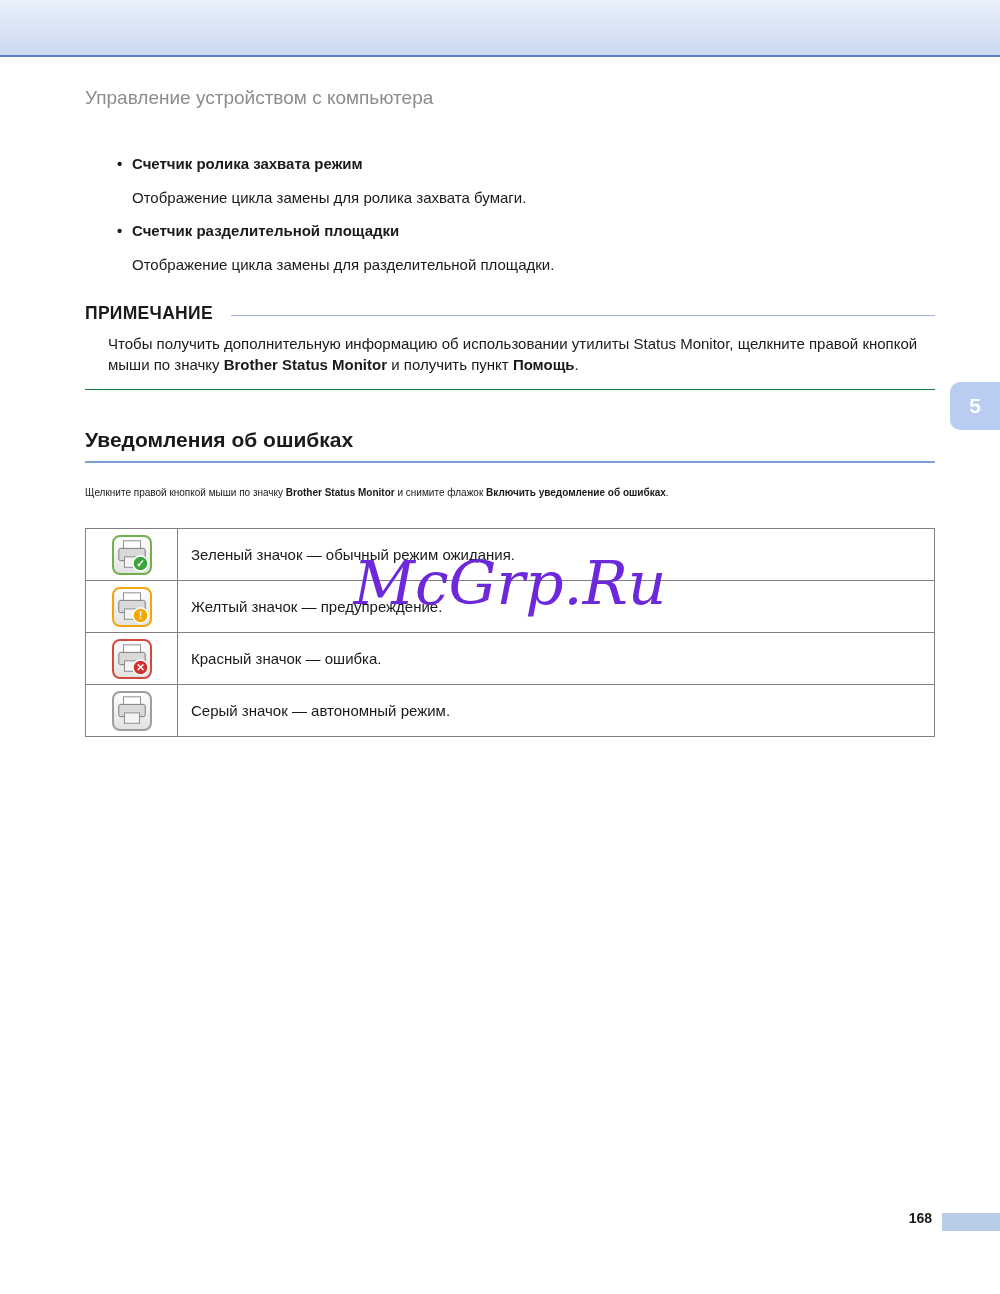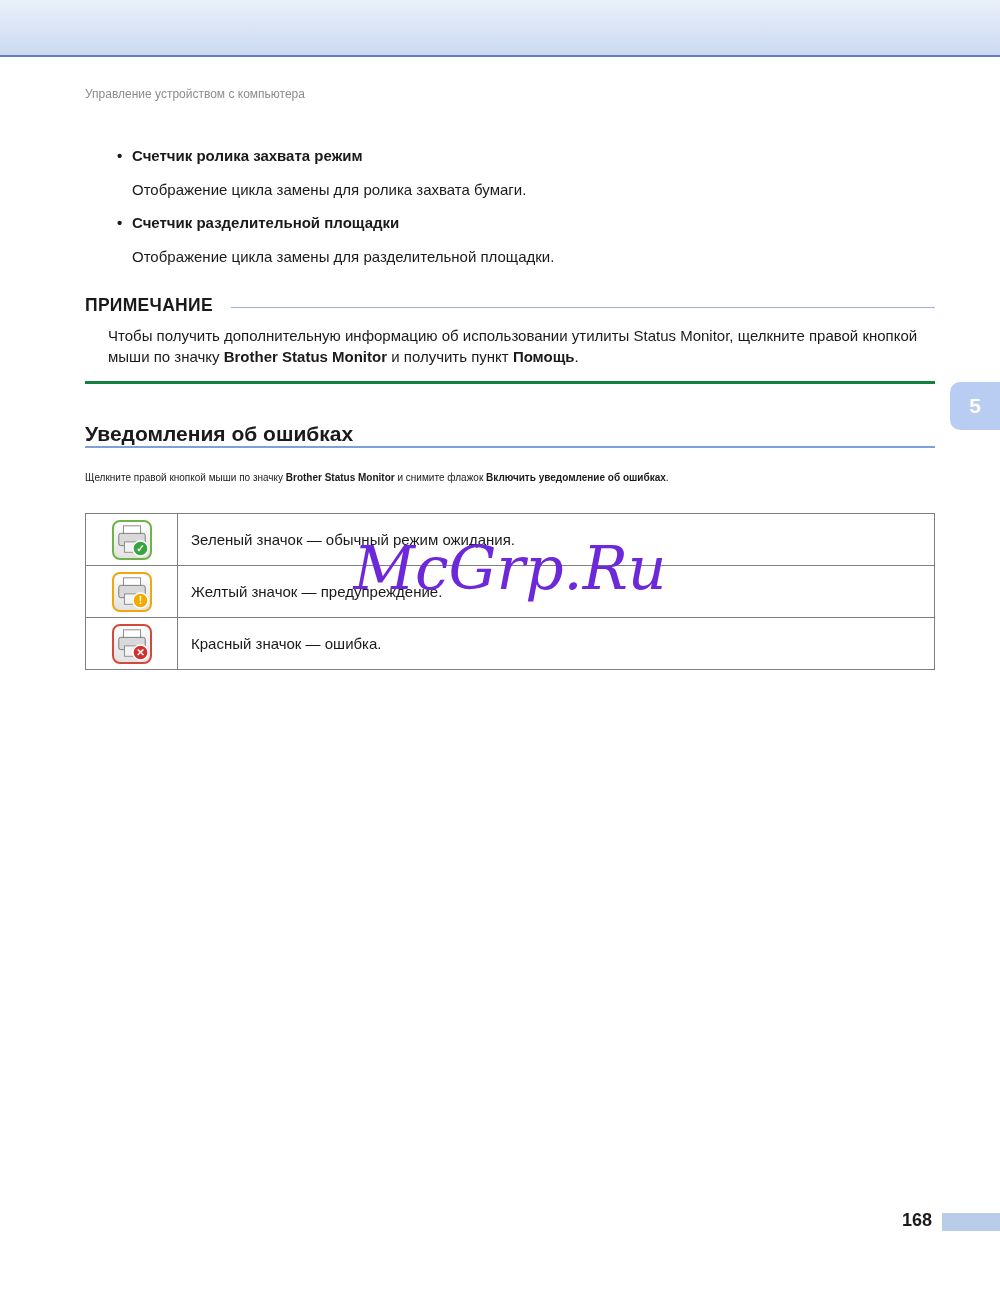"Управление устройством с компьютера" .running-header { font-size: 12px -> 19px }
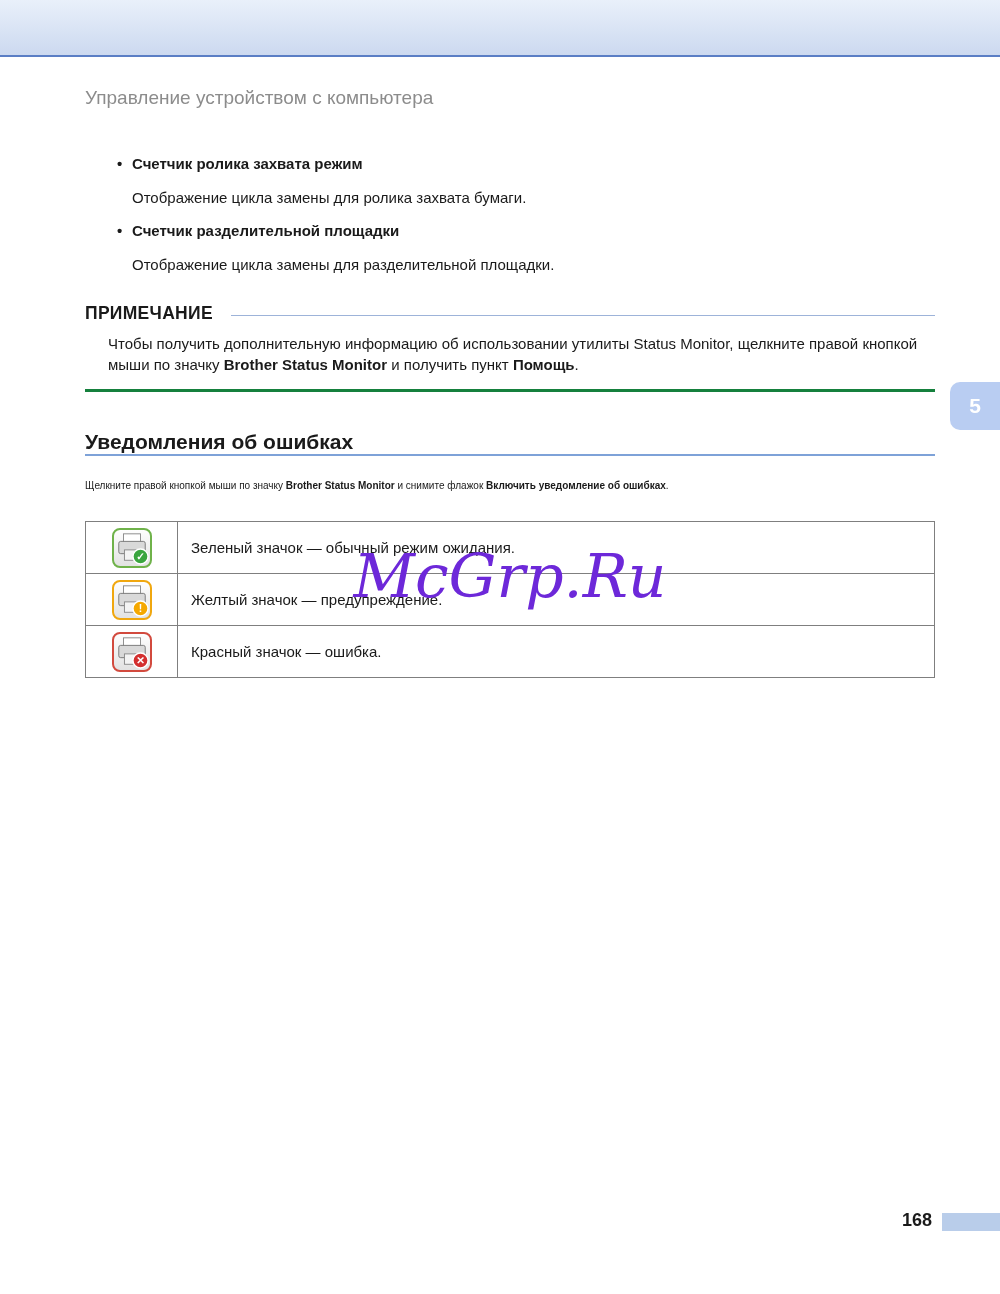"ПРИМЕЧАНИЕ" .note { border-bottom: 3px solid #15803d -> 1px solid #15803d }
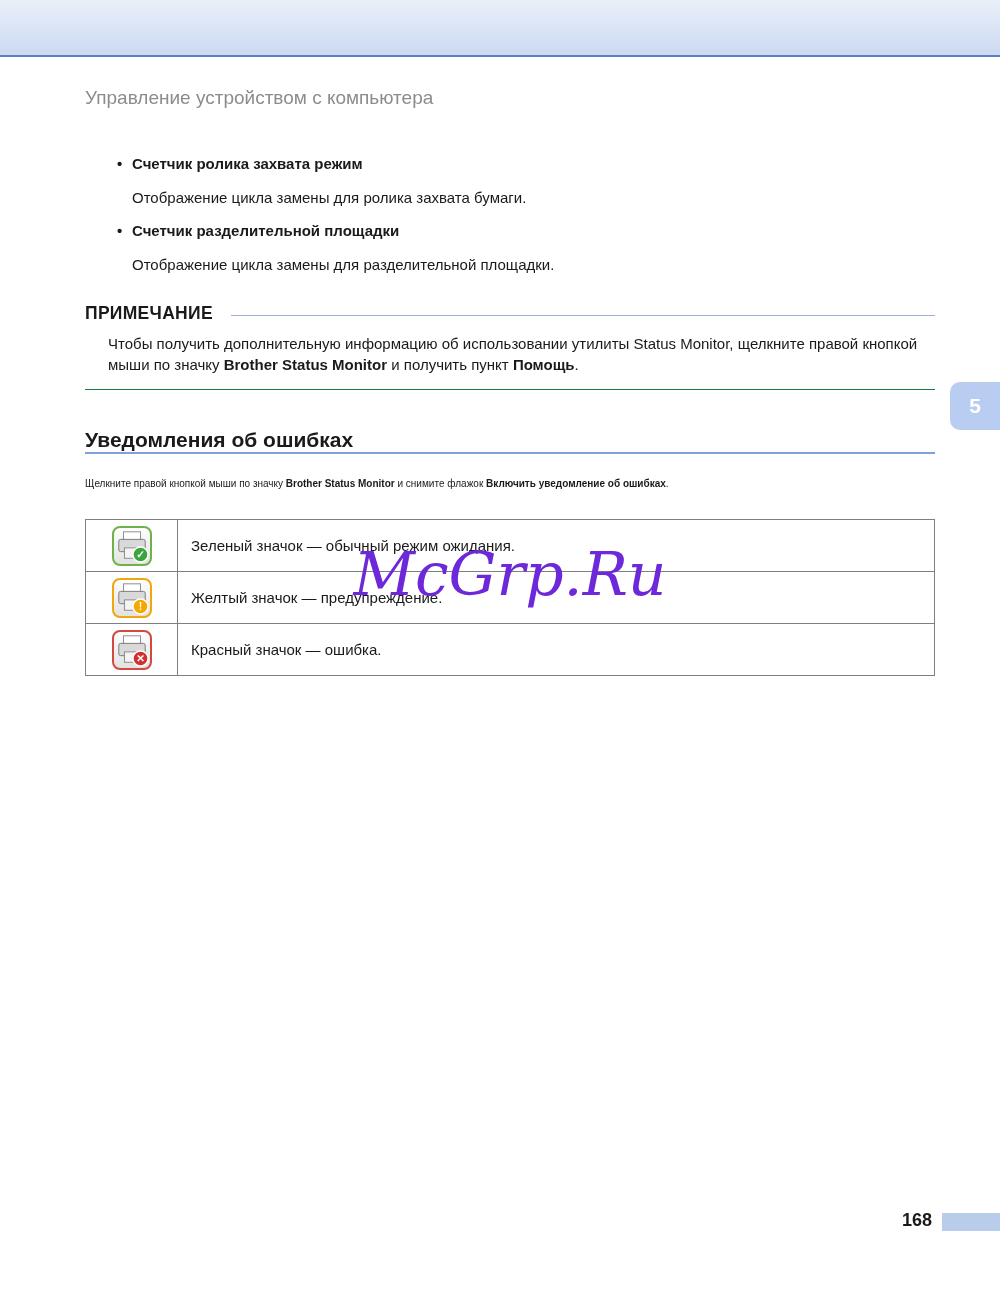"Уведомления об ошибках" .section-title { padding-bottom: none -> 9px }
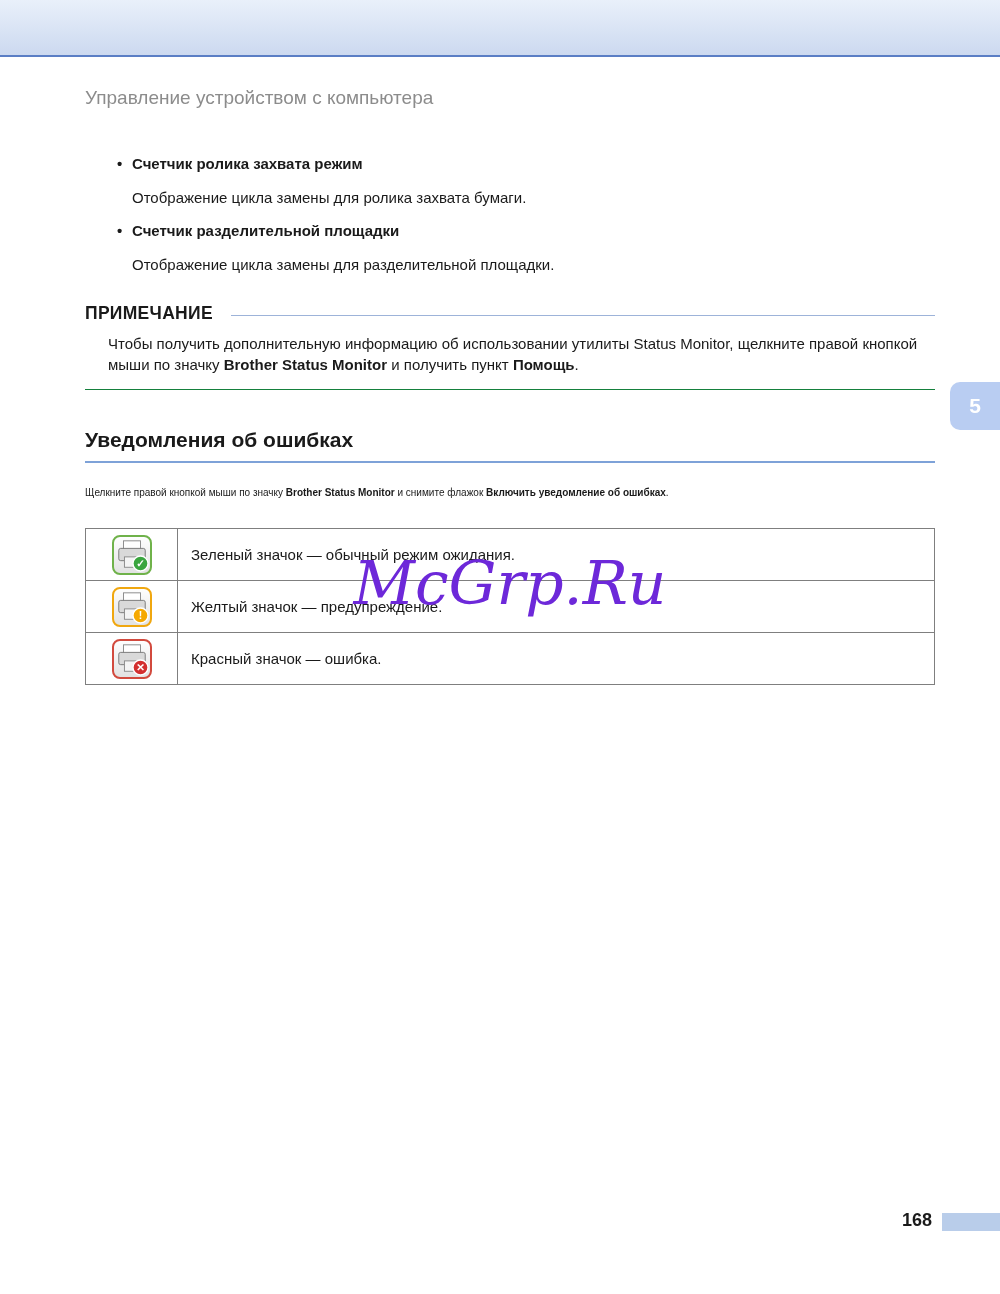"Серый значок — автономный режим." tr { html: none -> <tr> <td> <span> <svg> <rect></rect> <rect></rect> <rect></rect> <g> <circle></circle> <text></text> </g> </svg> </span> </td> <td>Серый значок — автономный режим.</td> </tr> }
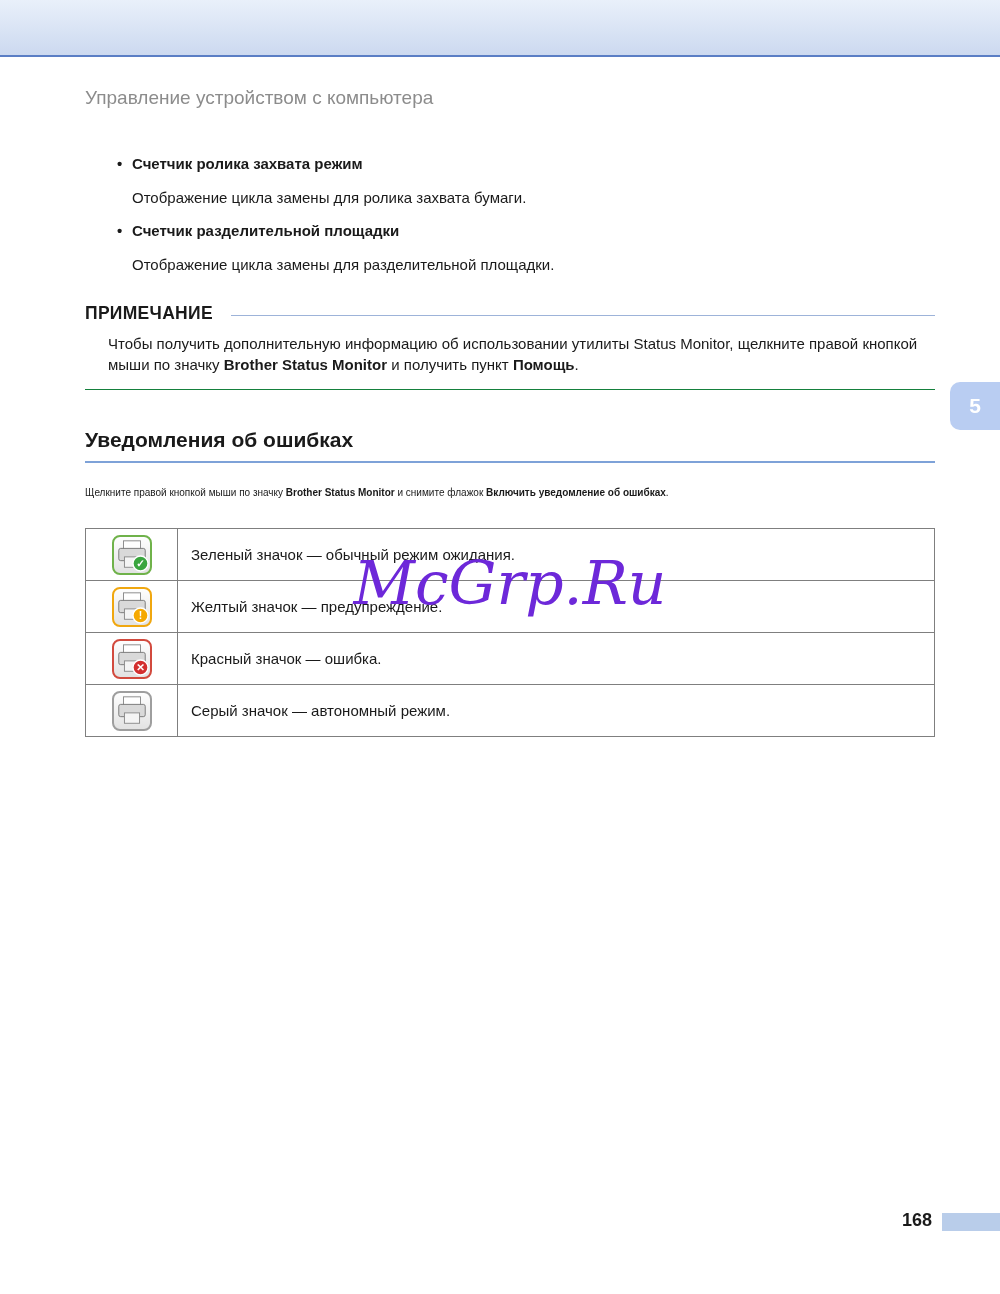"168" .page-number { font-size: 18px -> 14px }
